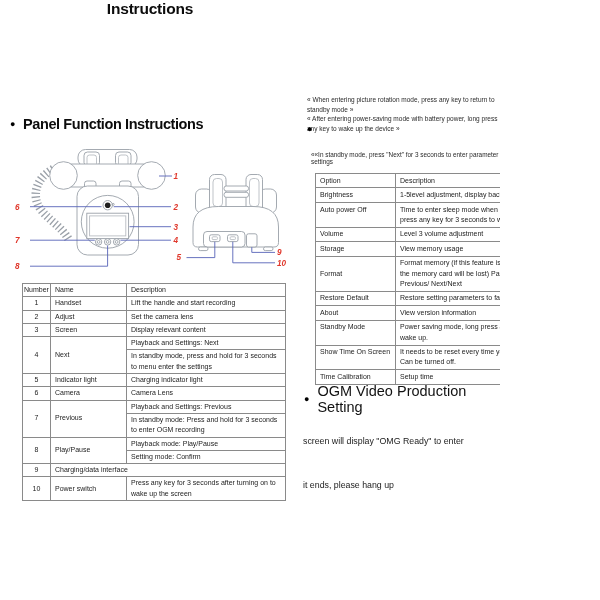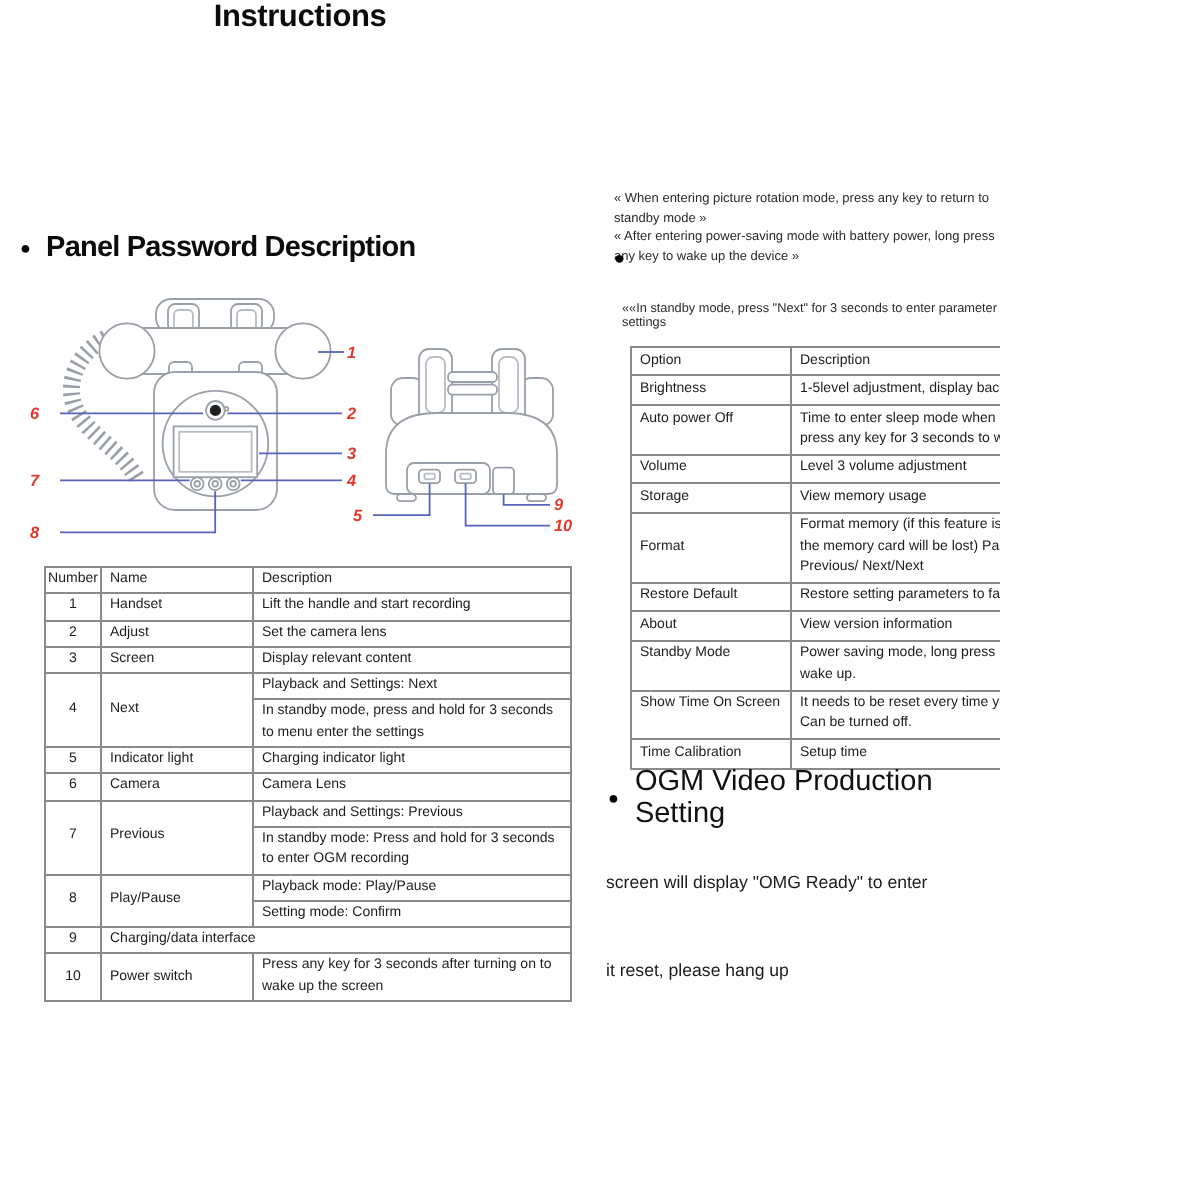"Panel Password Description" span { text: Password Description -> Function Instructions }
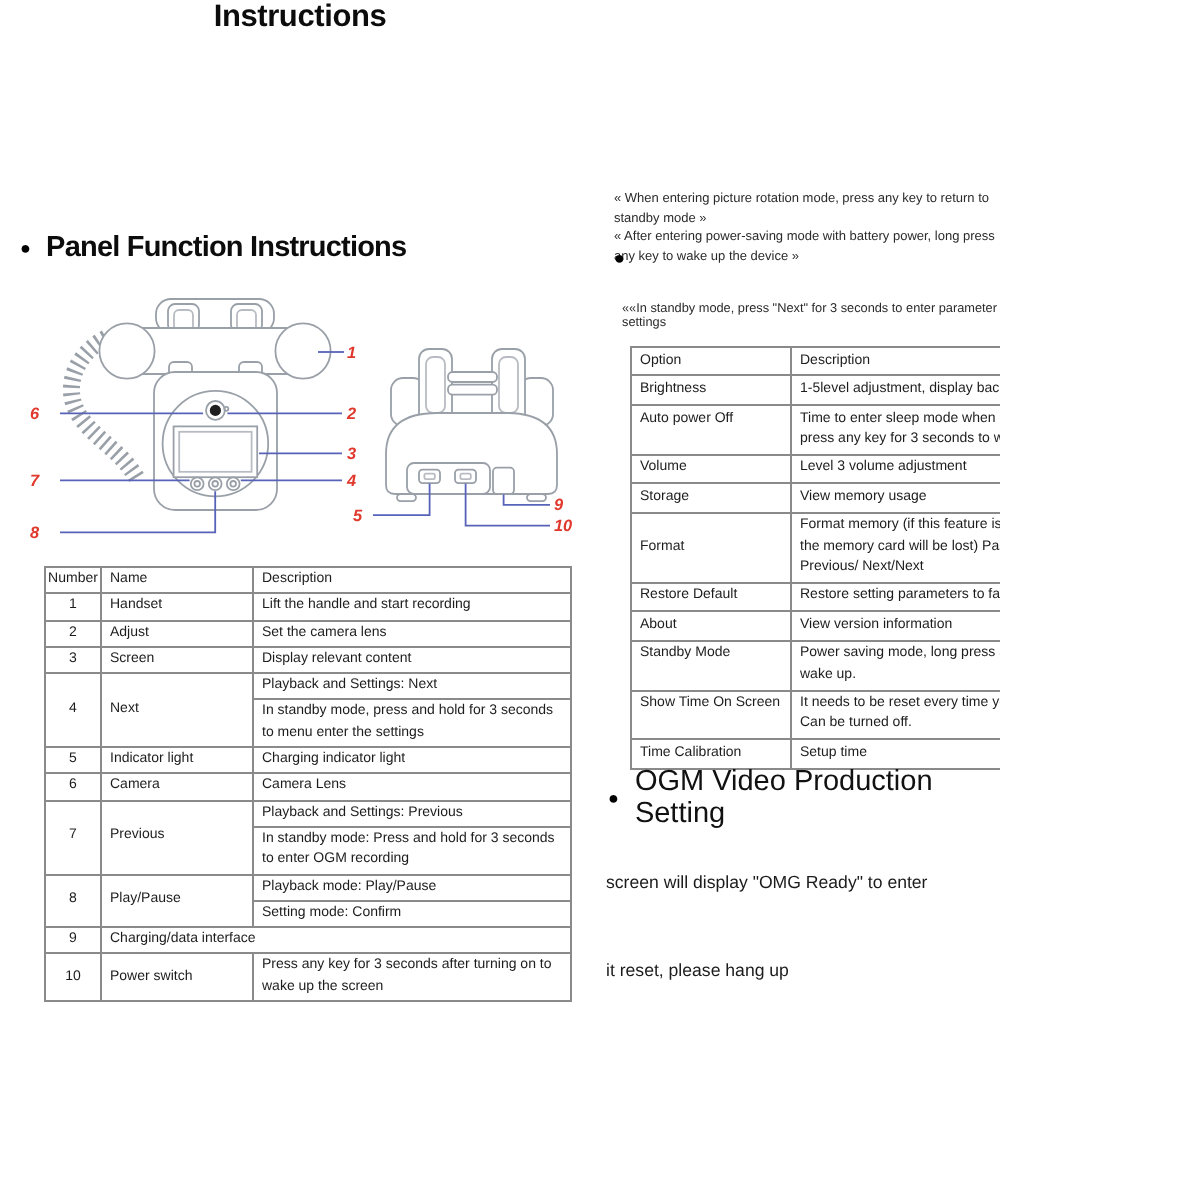"it reset, please hang up" div { text: reset -> ends }
